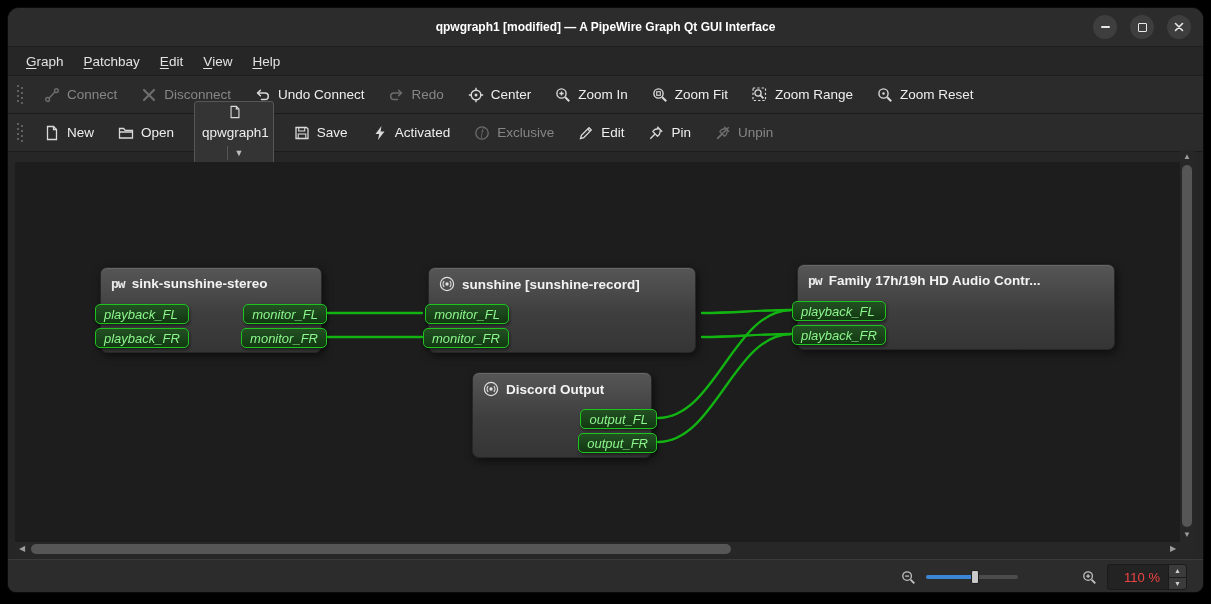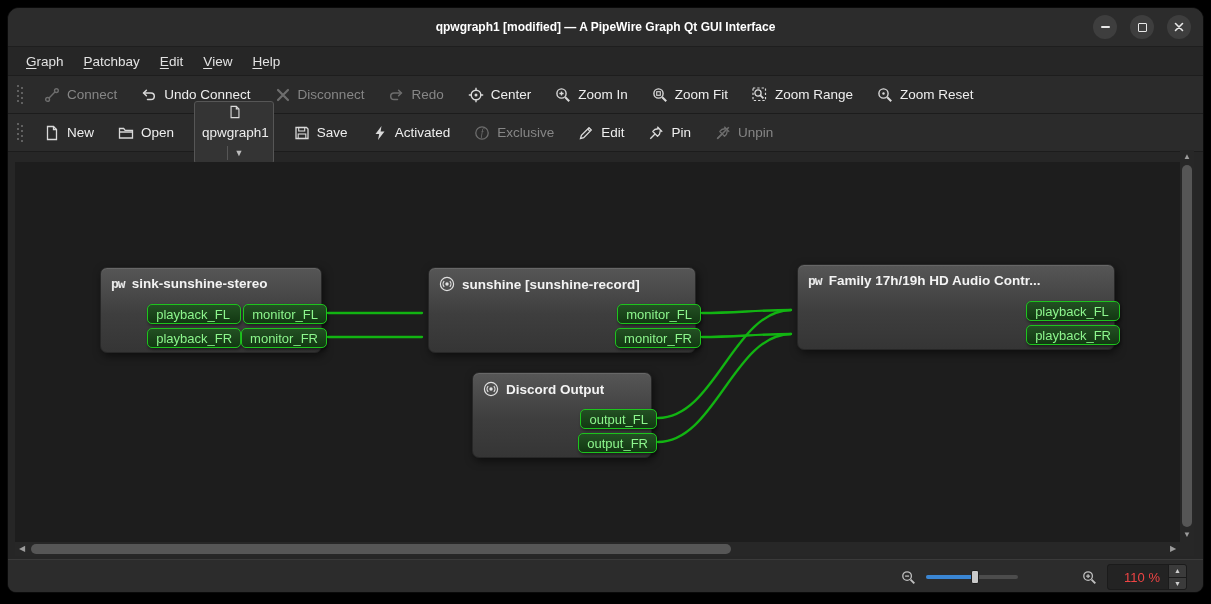"Undo Connect" span.tb-btn { order: before "Disconnect" -> after "Disconnect" }
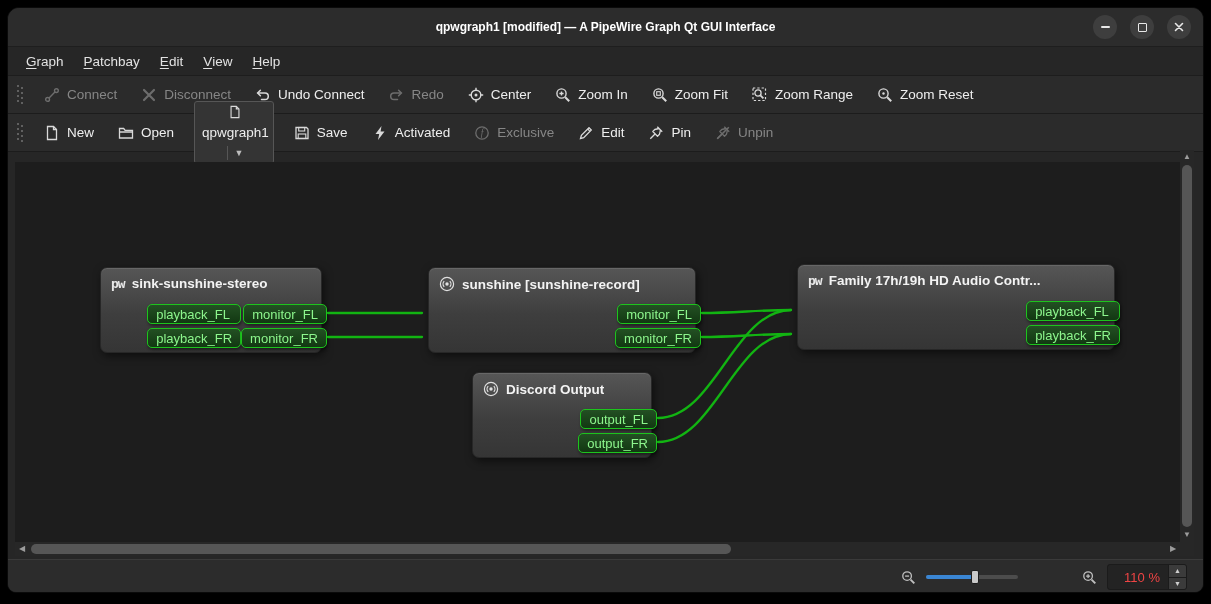"playback_FL" .ports { font-style: none -> italic; justify-content: flex-end -> space-between }
